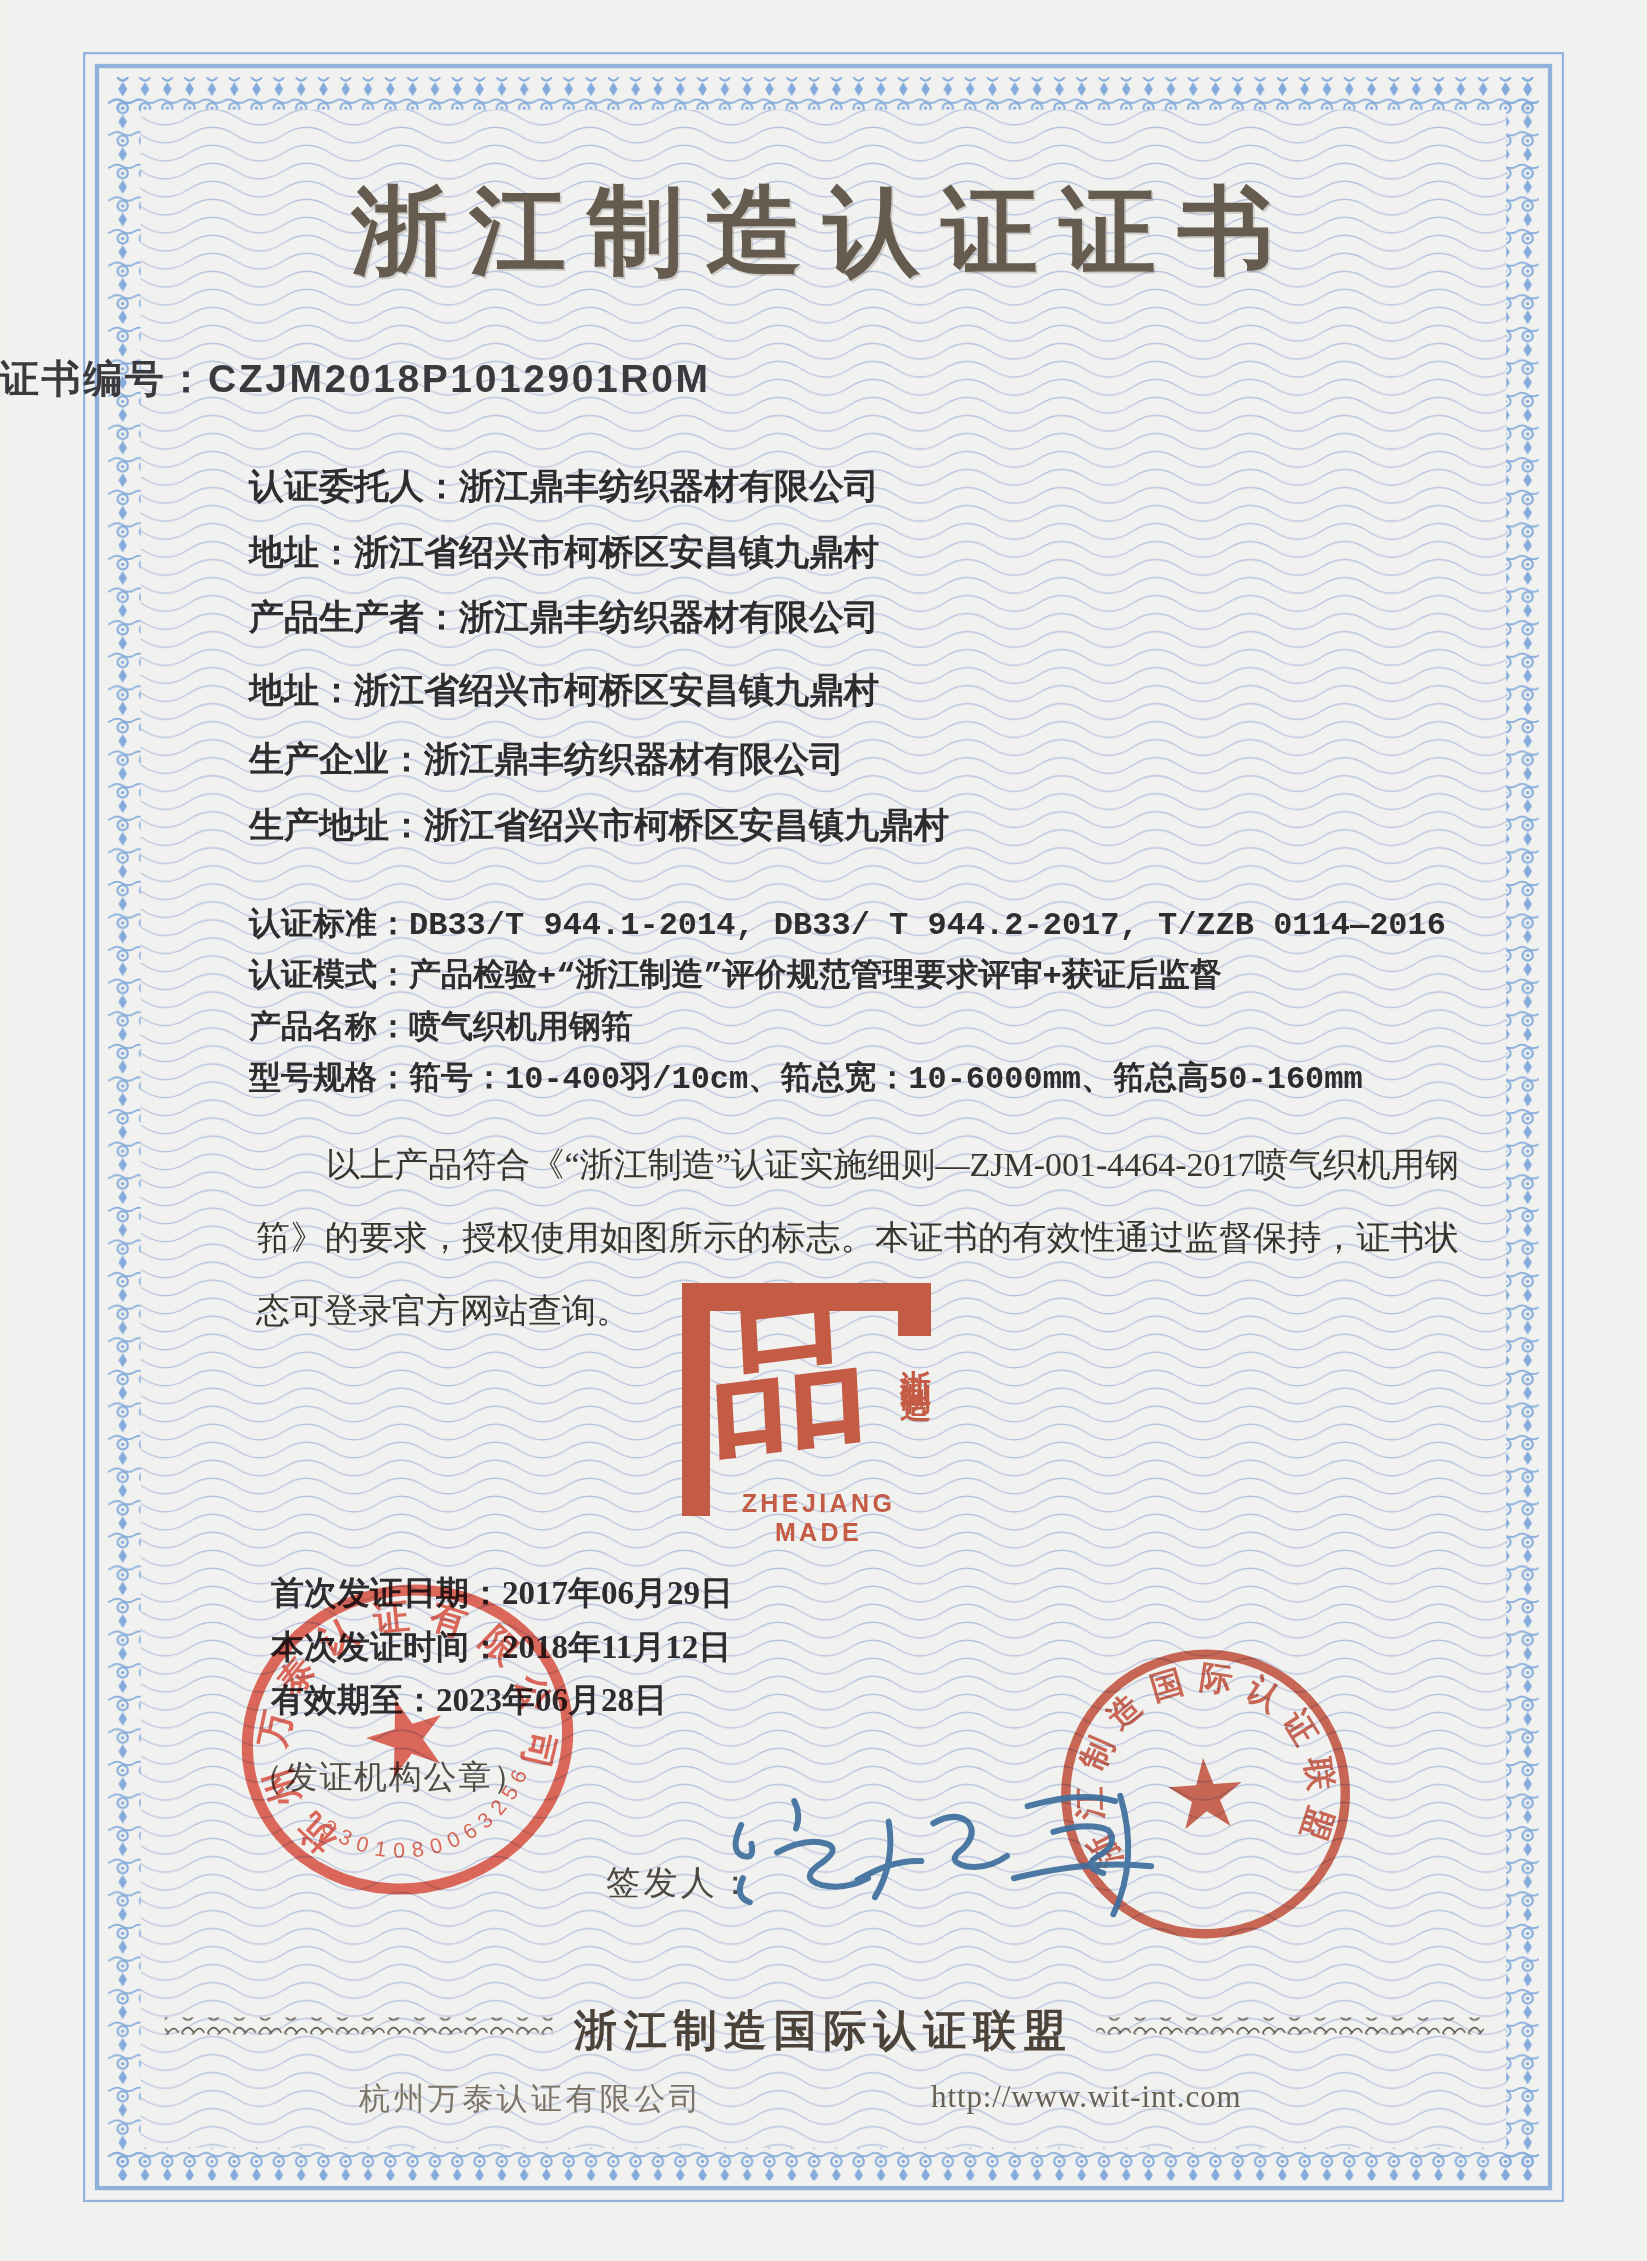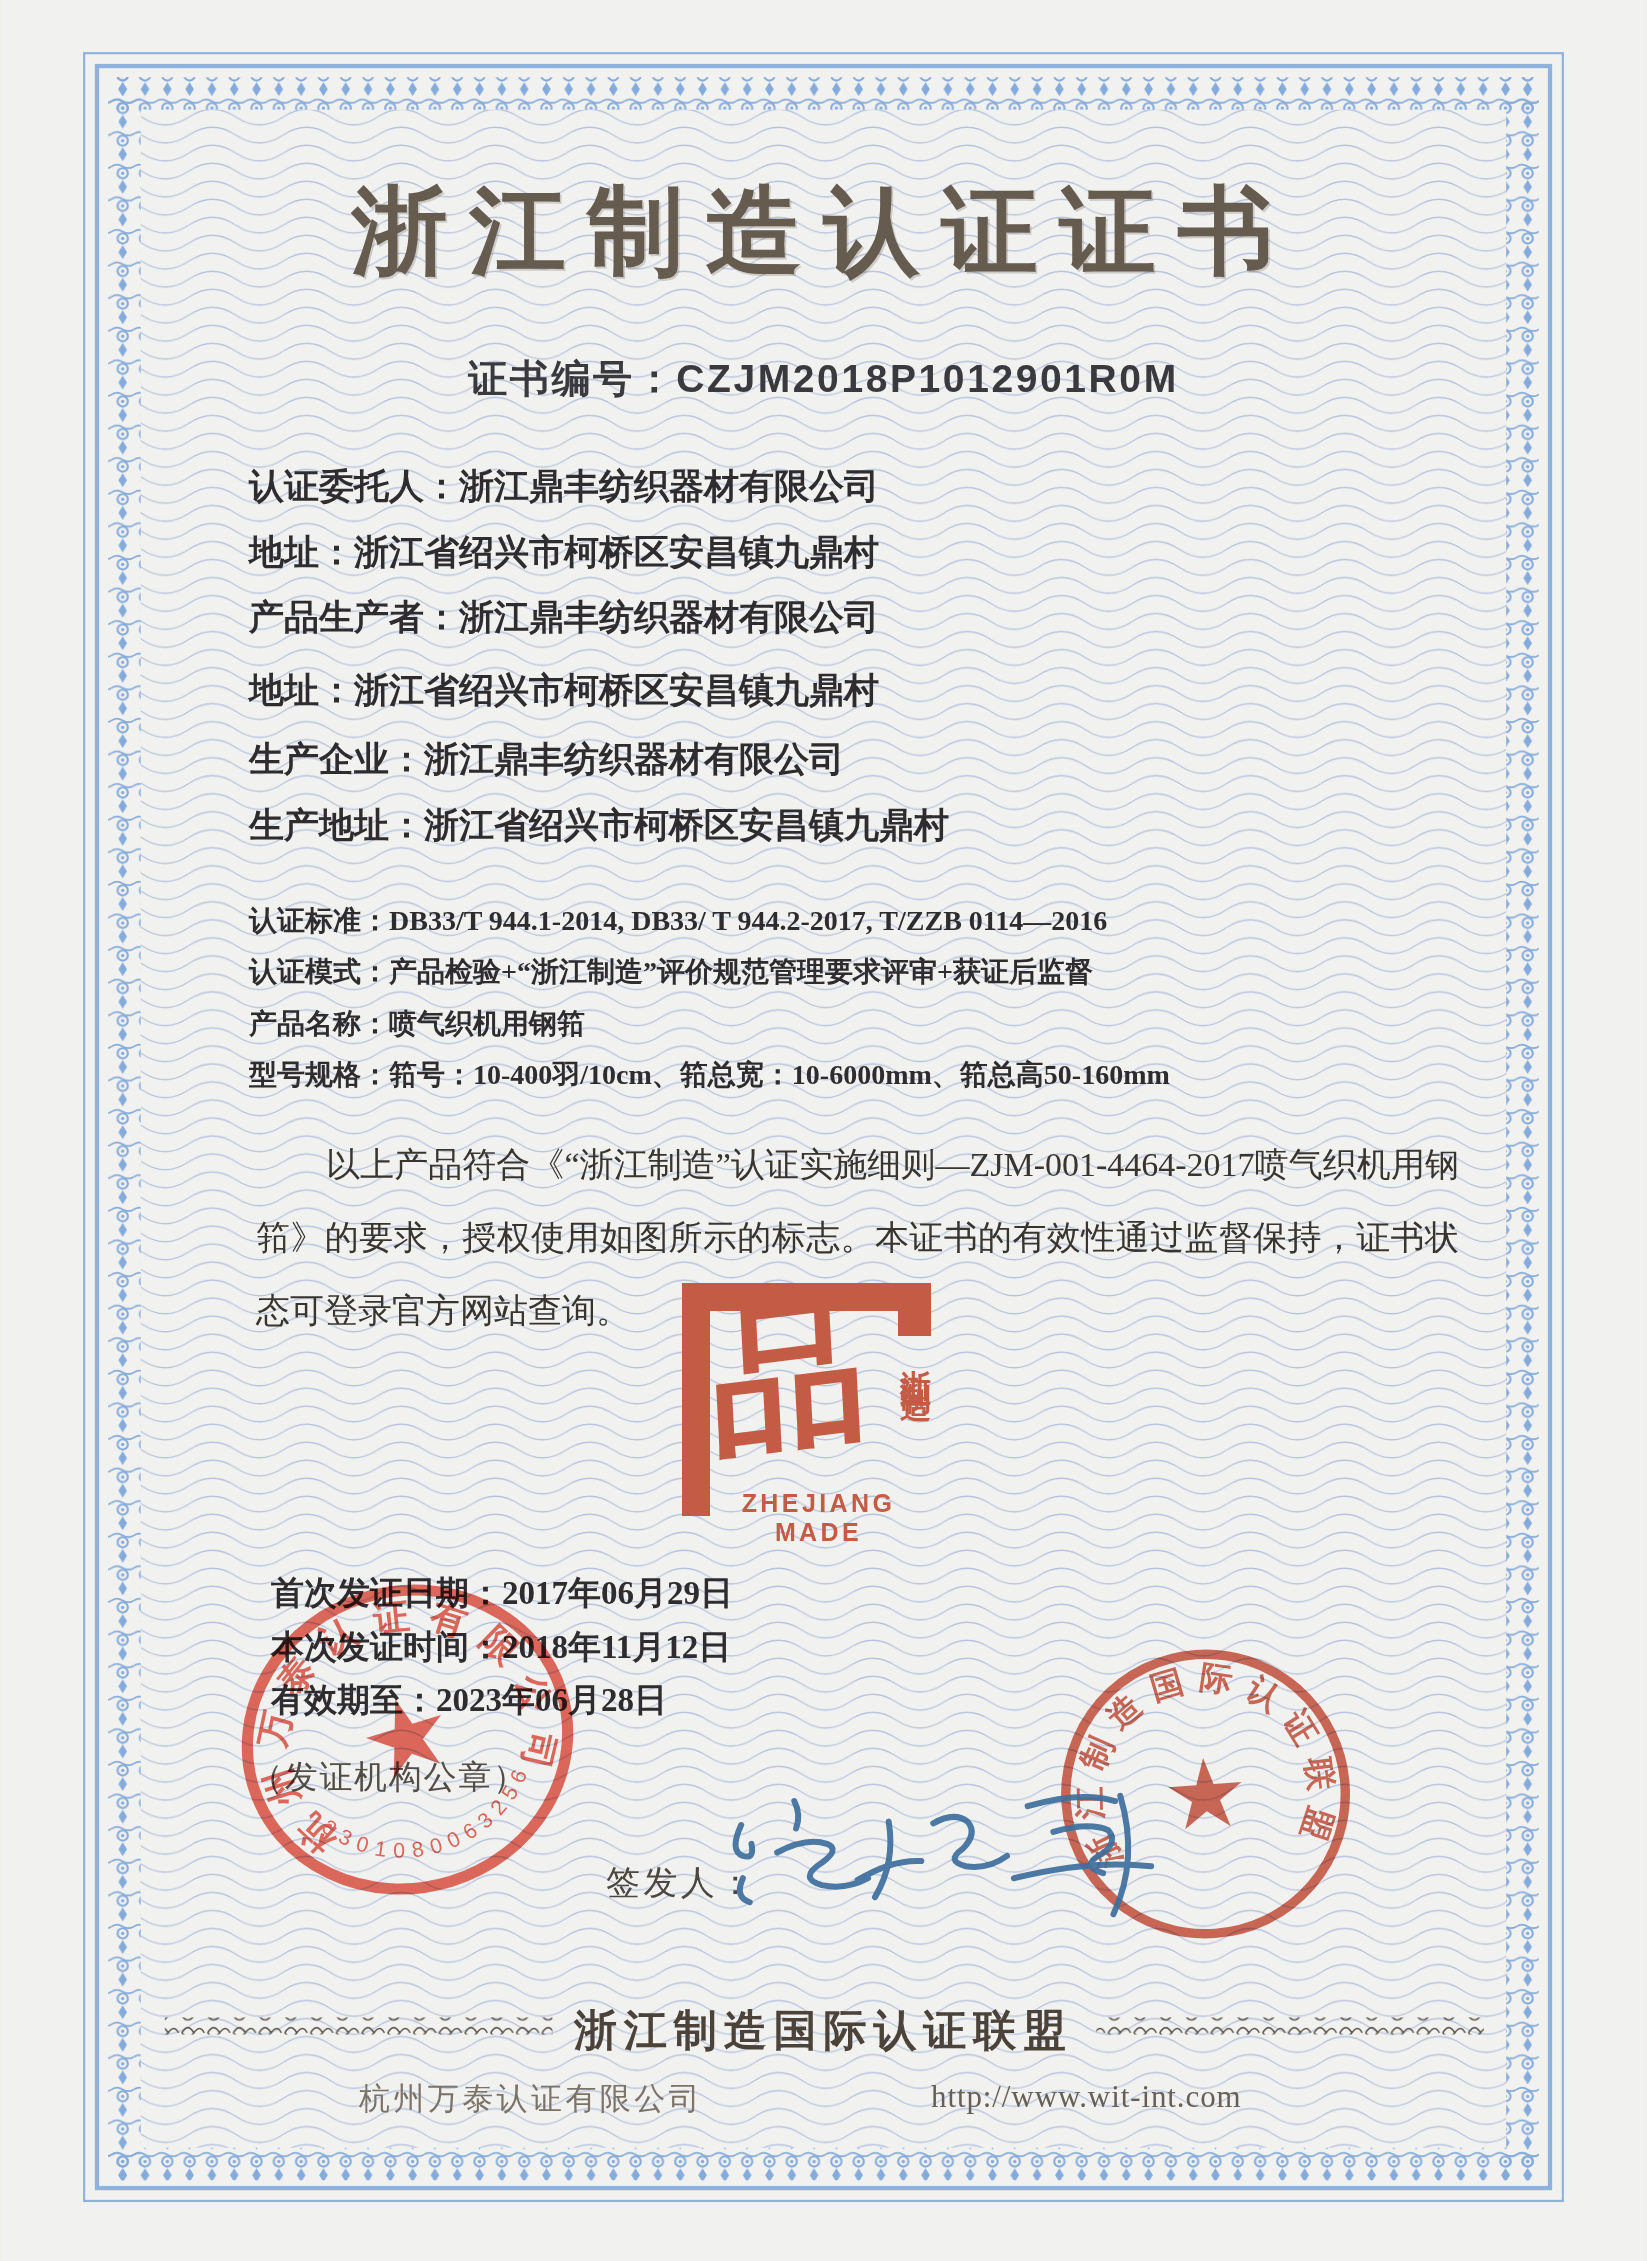"证书编号：CZJM2018P1012901R0M" .certno { text-align: center -> none }
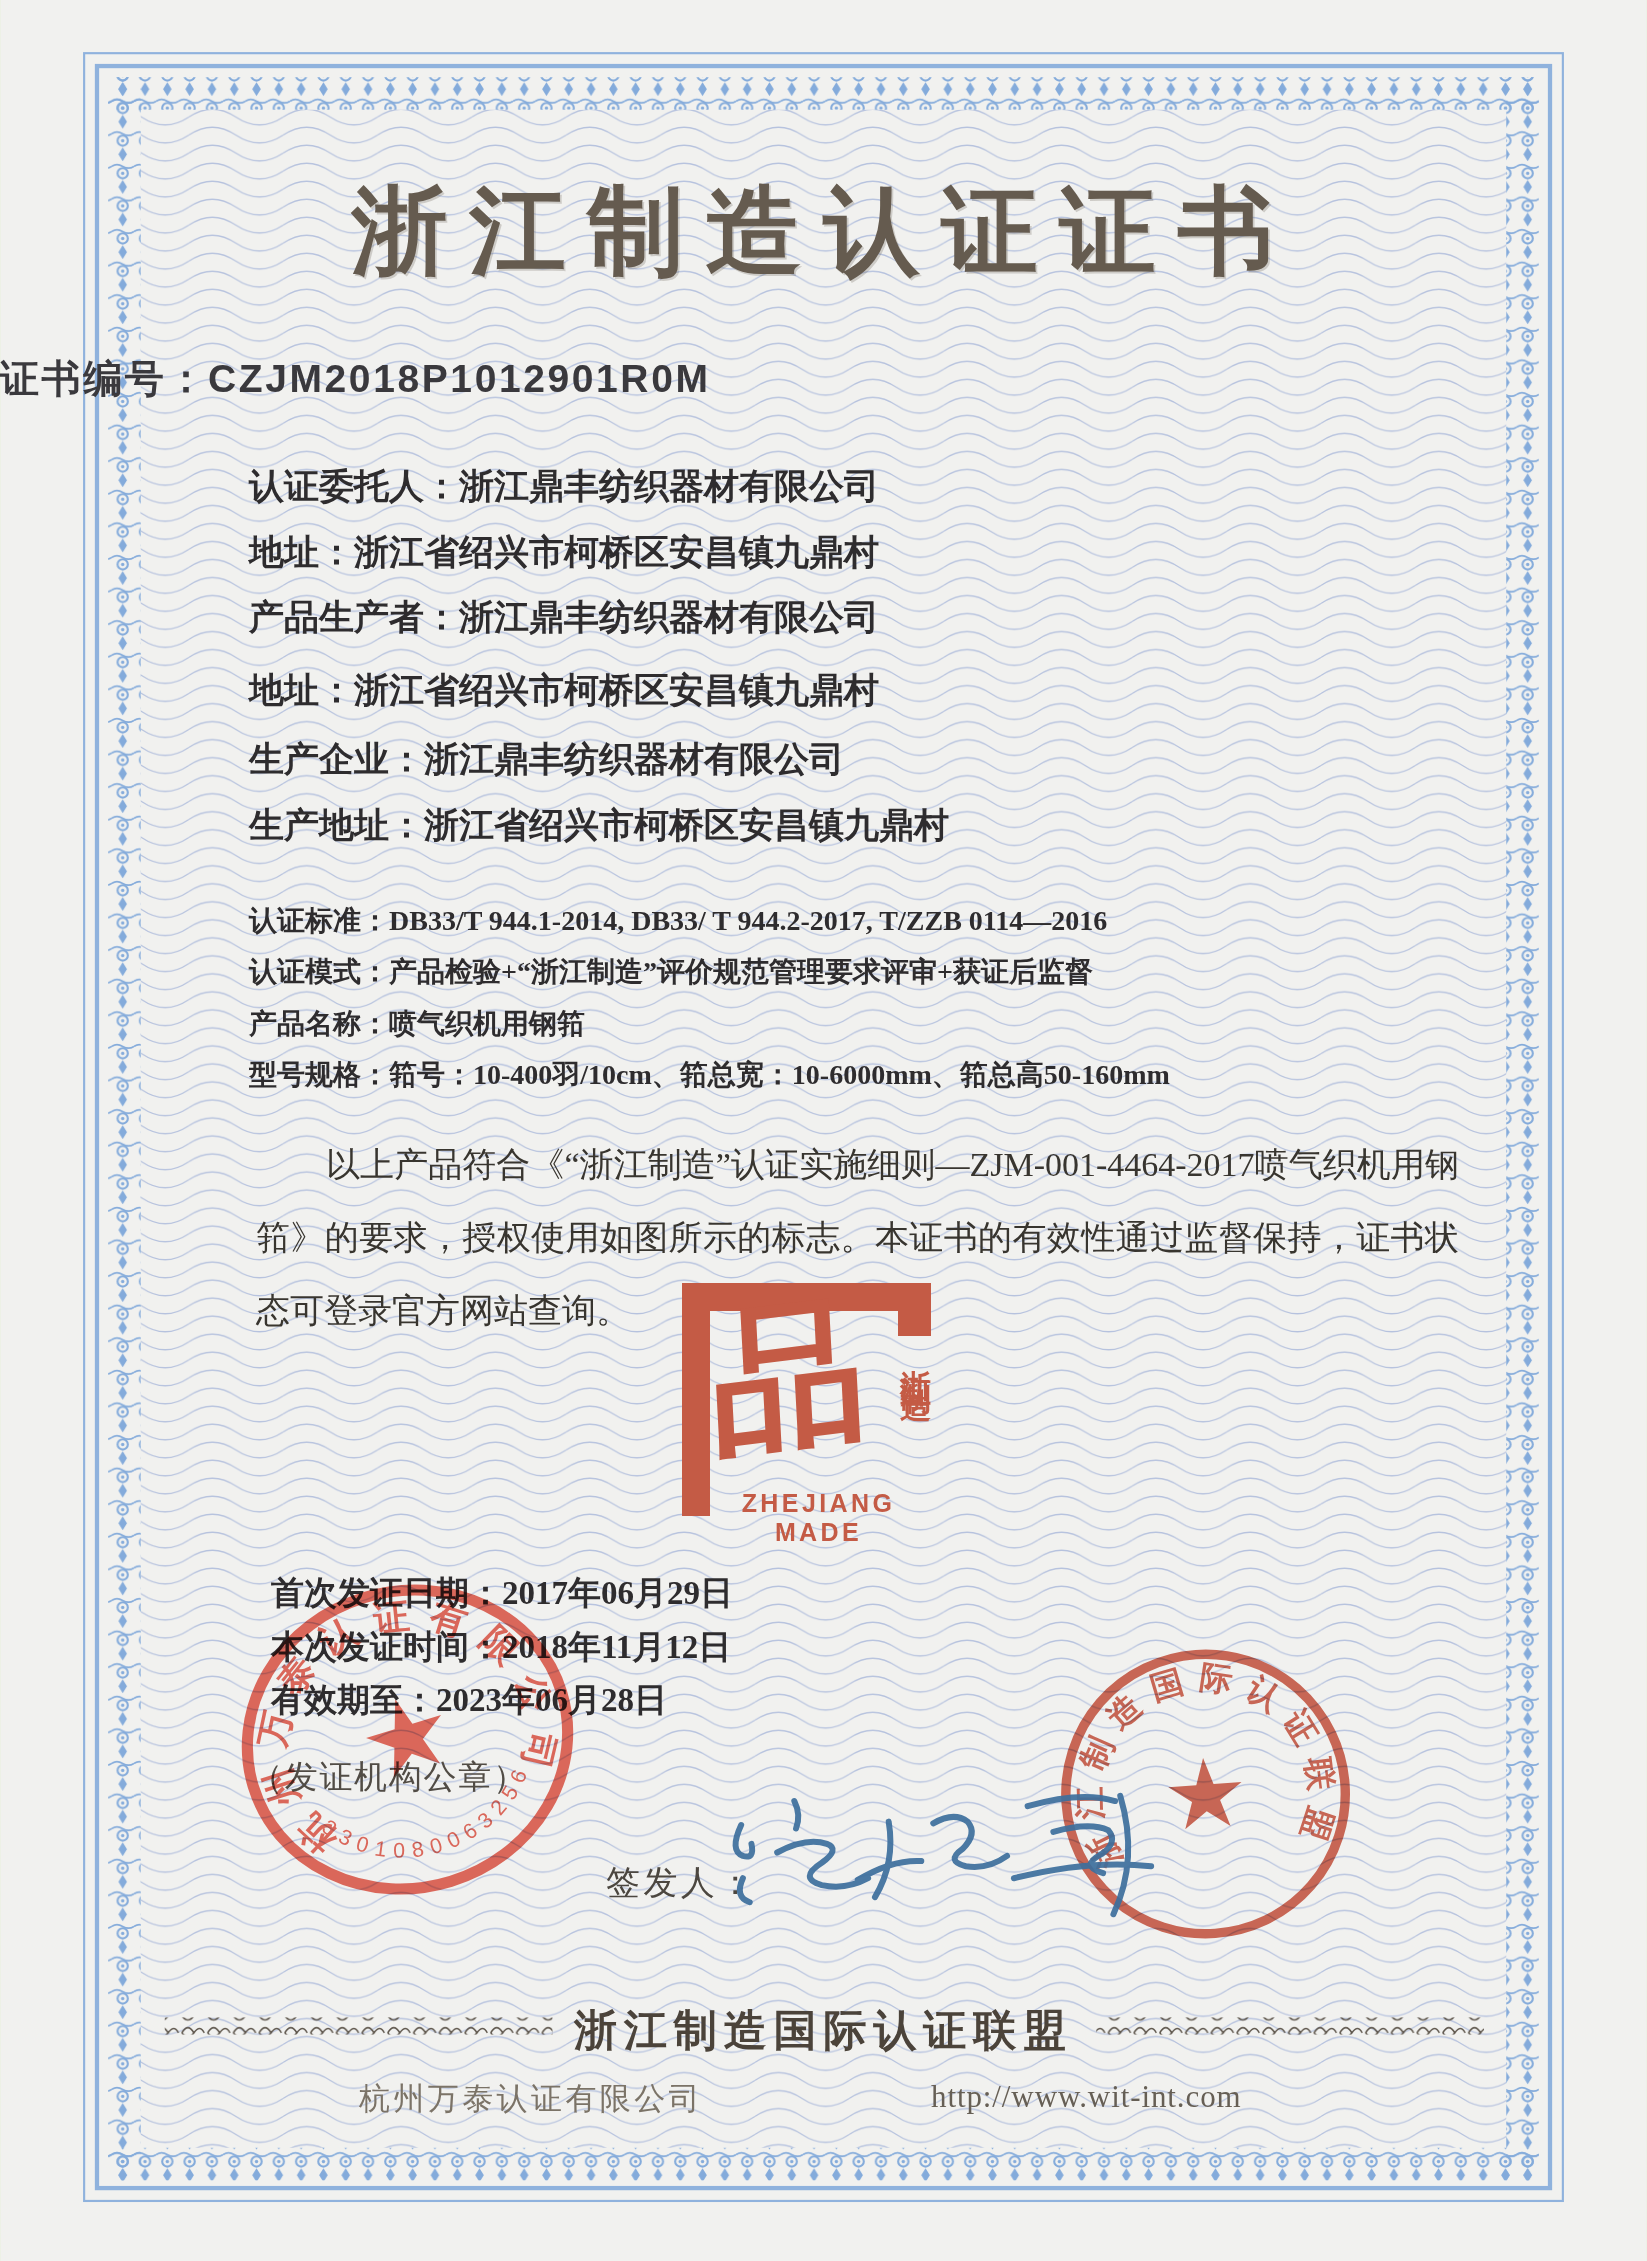"认证标准：DB33/T 944.1-2014, DB33/ T" .row.d { font-family: none -> Liberation Mono, monospace; font-size: 28px -> 32px }
